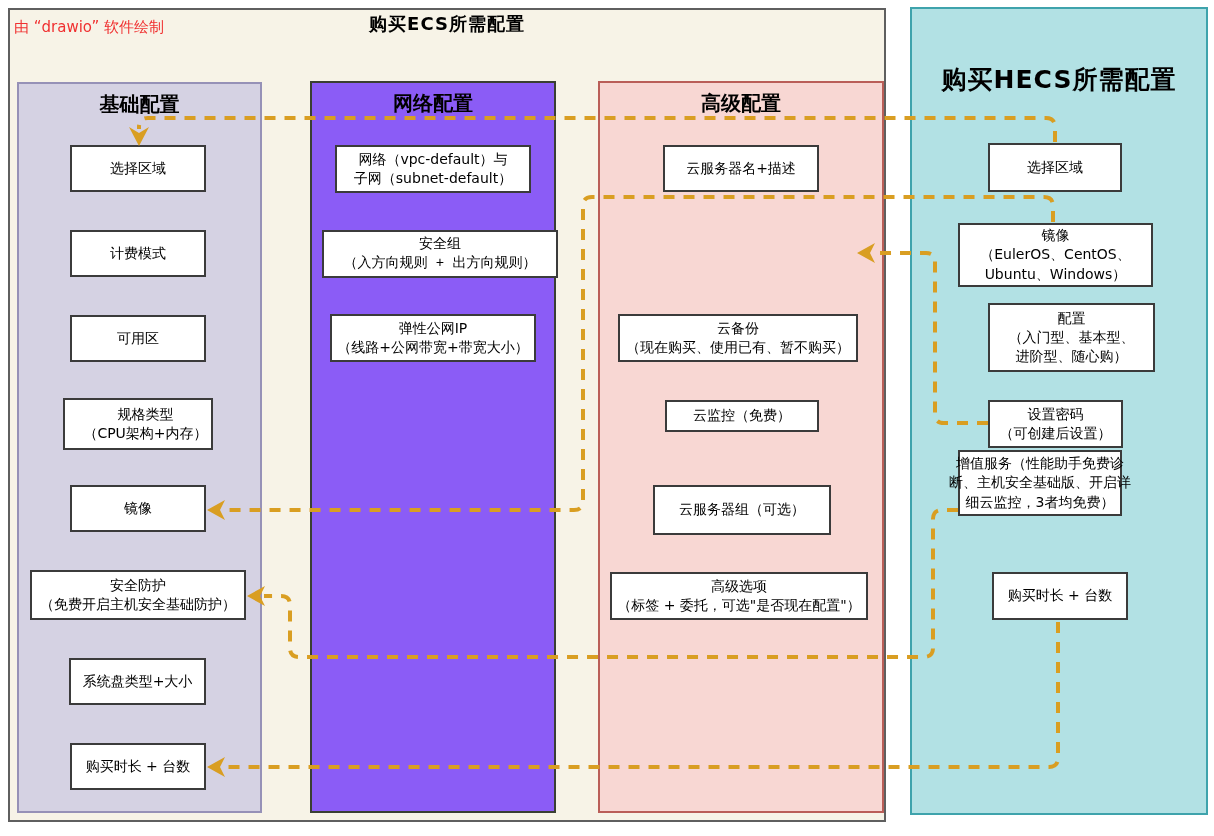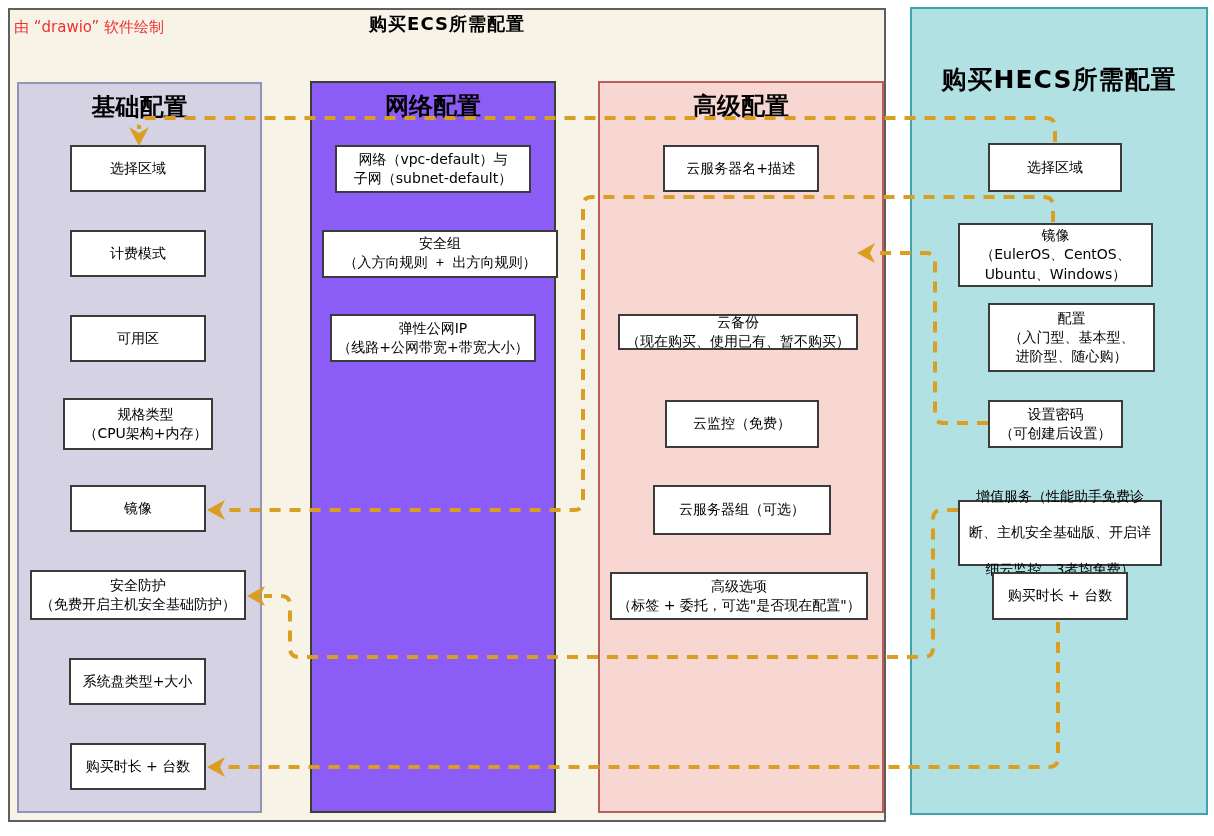"基础配置" .col-hdr { font-size: 24px -> 20px }
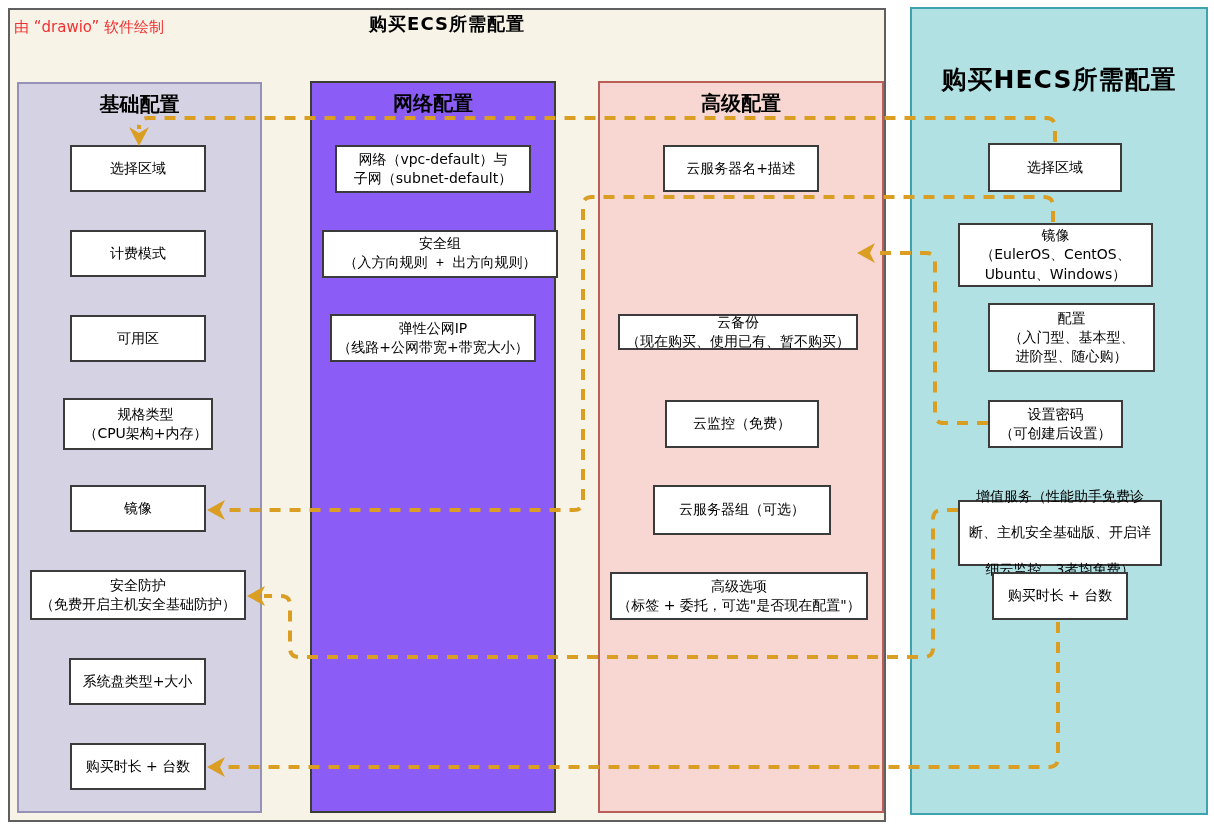"云备份" div.abs { height: 36px -> 48px }
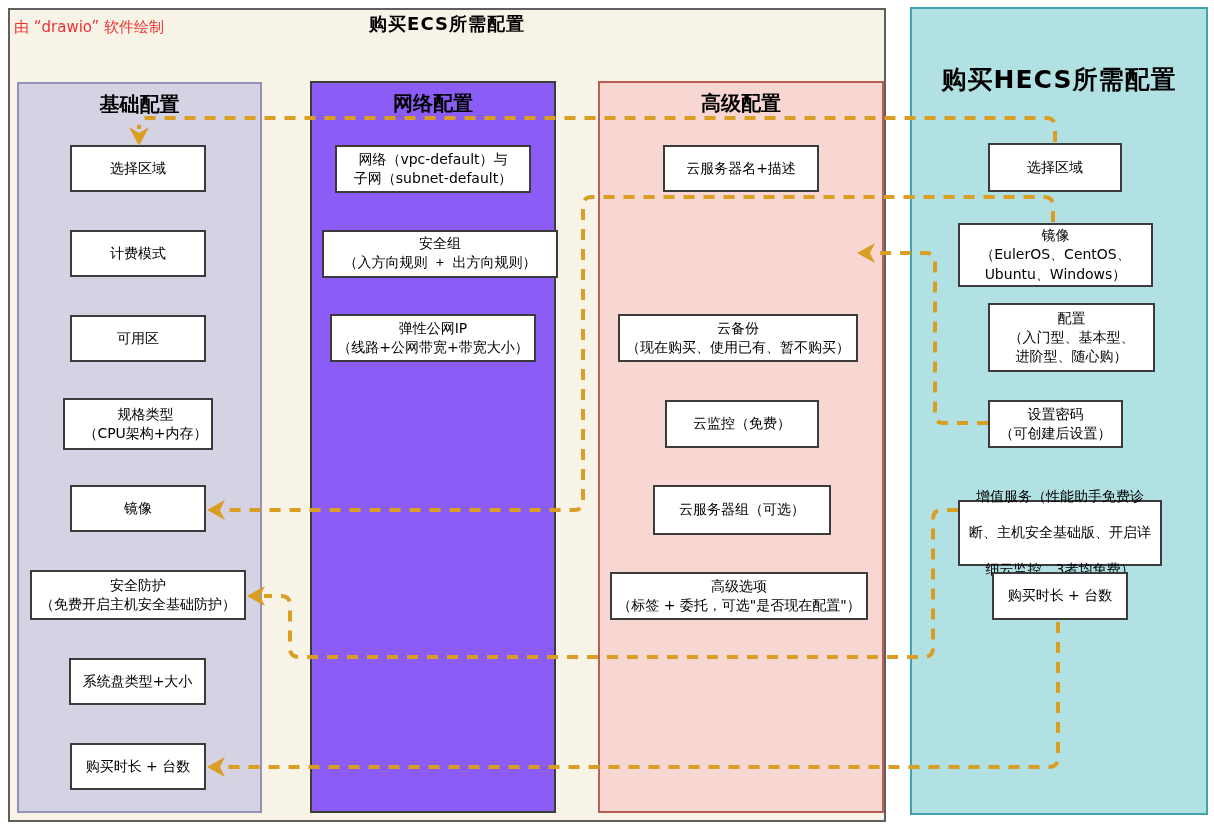"云监控（免费）" div.abs { height: 48px -> 32px }
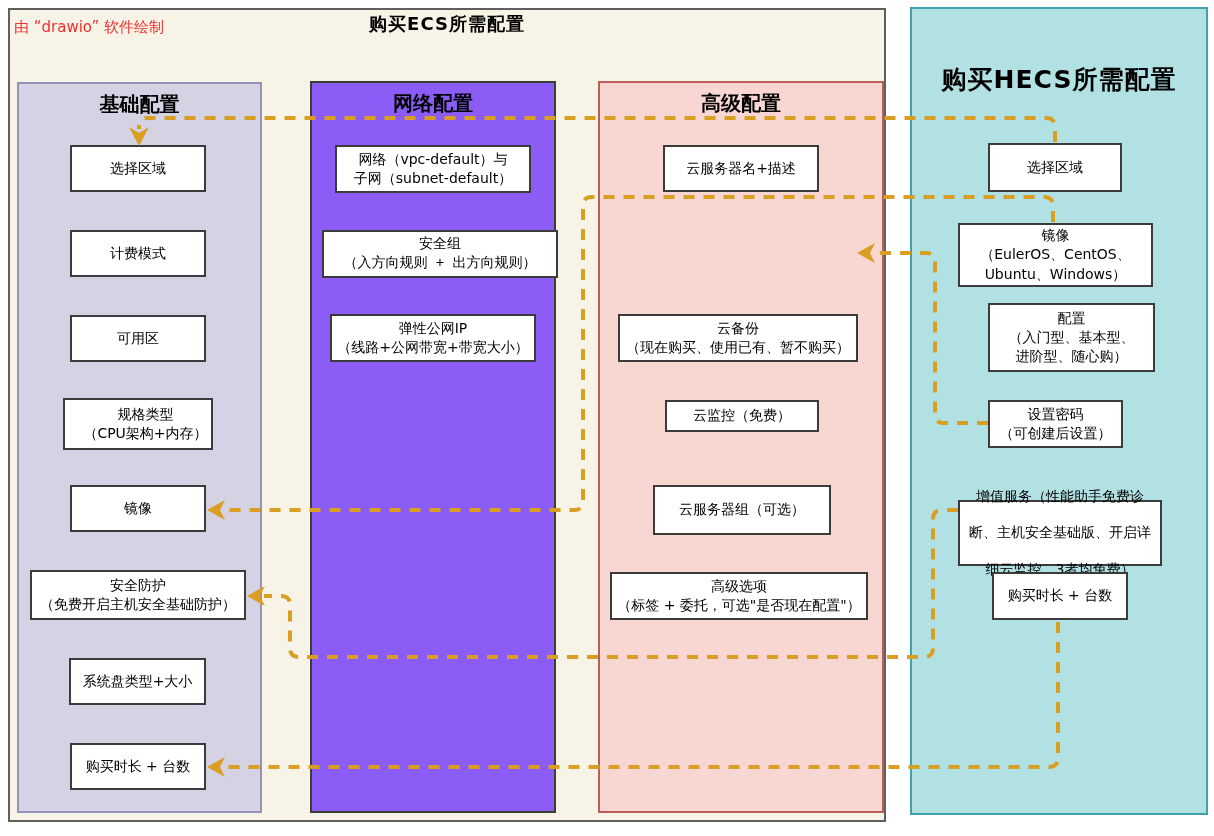"增值服务（性能助手免费诊" div.abs { gap: 17px -> none; top: 500px -> 450px; width: 204px -> 164px }
